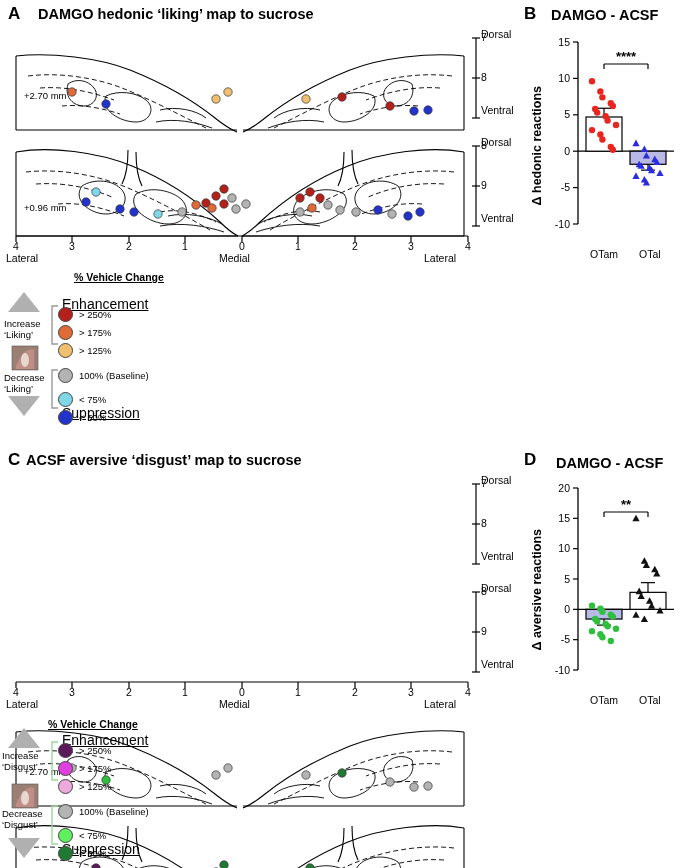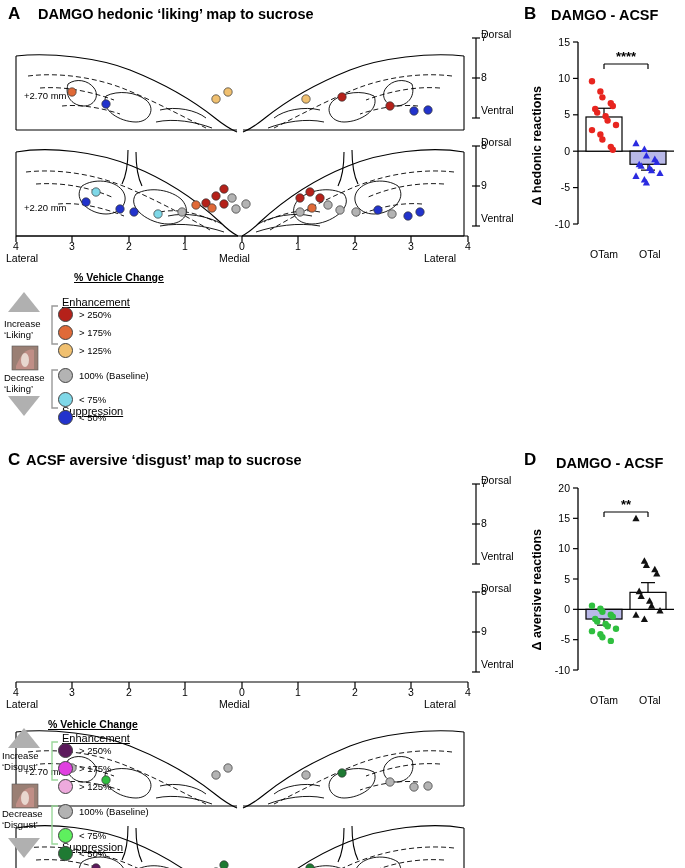"+2.20 mm" div.abs { text: +2.20 -> +0.96 }
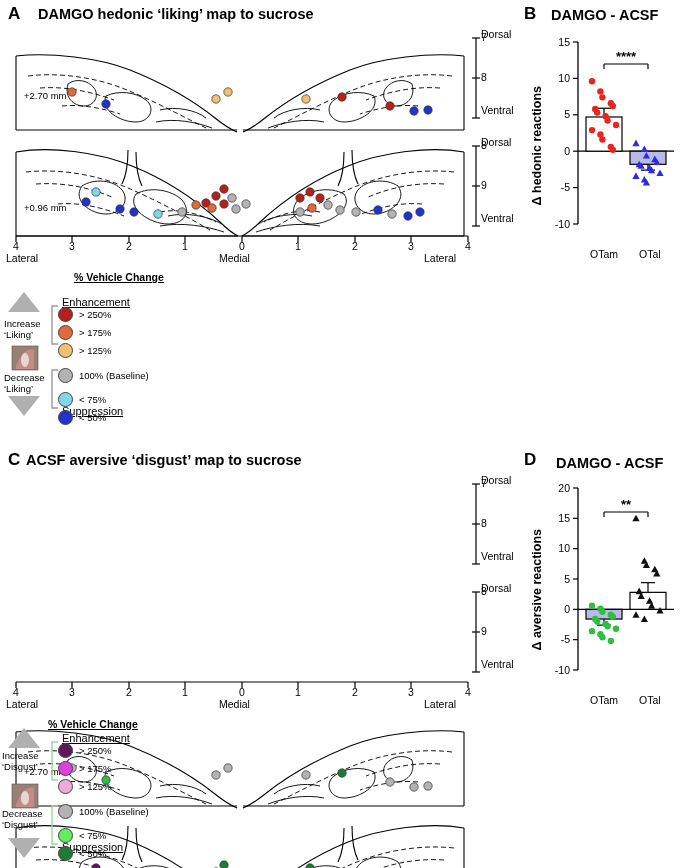"Enhancement" .legend-sub { font-size: 11px -> 14px }
